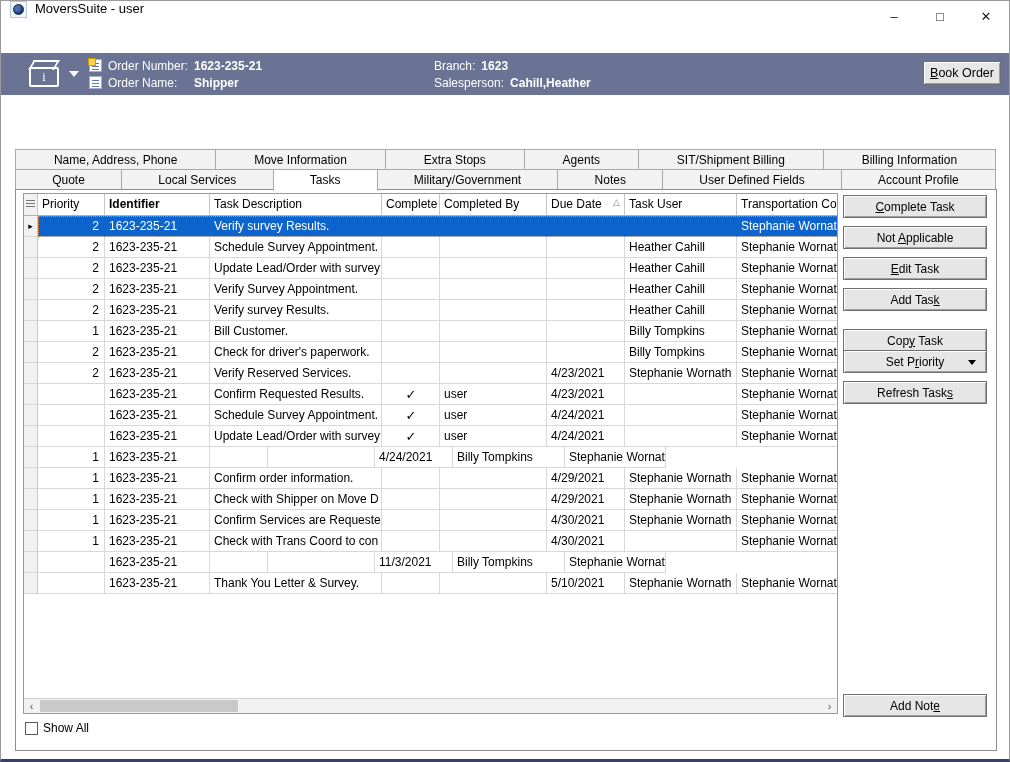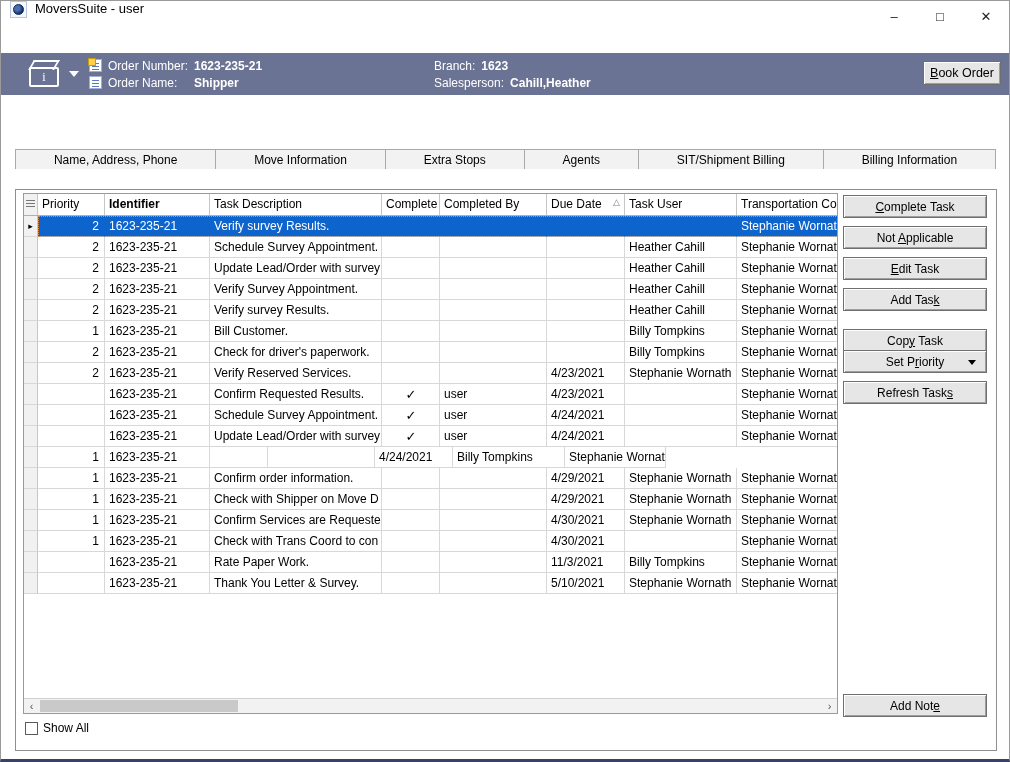"Quote" div.tabs { html: none -> <div> <div>Quote</div> <div>Local Services</div> <div>Tasks</div> <div>Military/Government</div> <div>Notes</div> <div>User Defined Fields</div> <div>Account Profile</div> </div> }
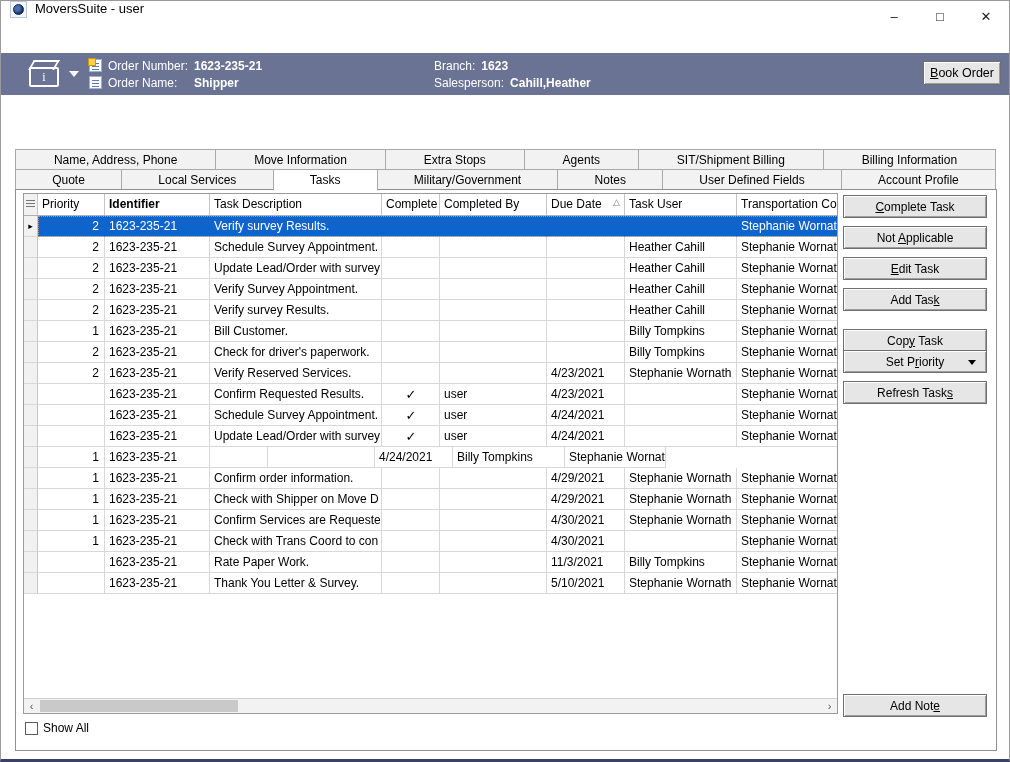"Rate Paper Work." span.g-cell { html: <span>Rate Paper Work.</span> -> none }
